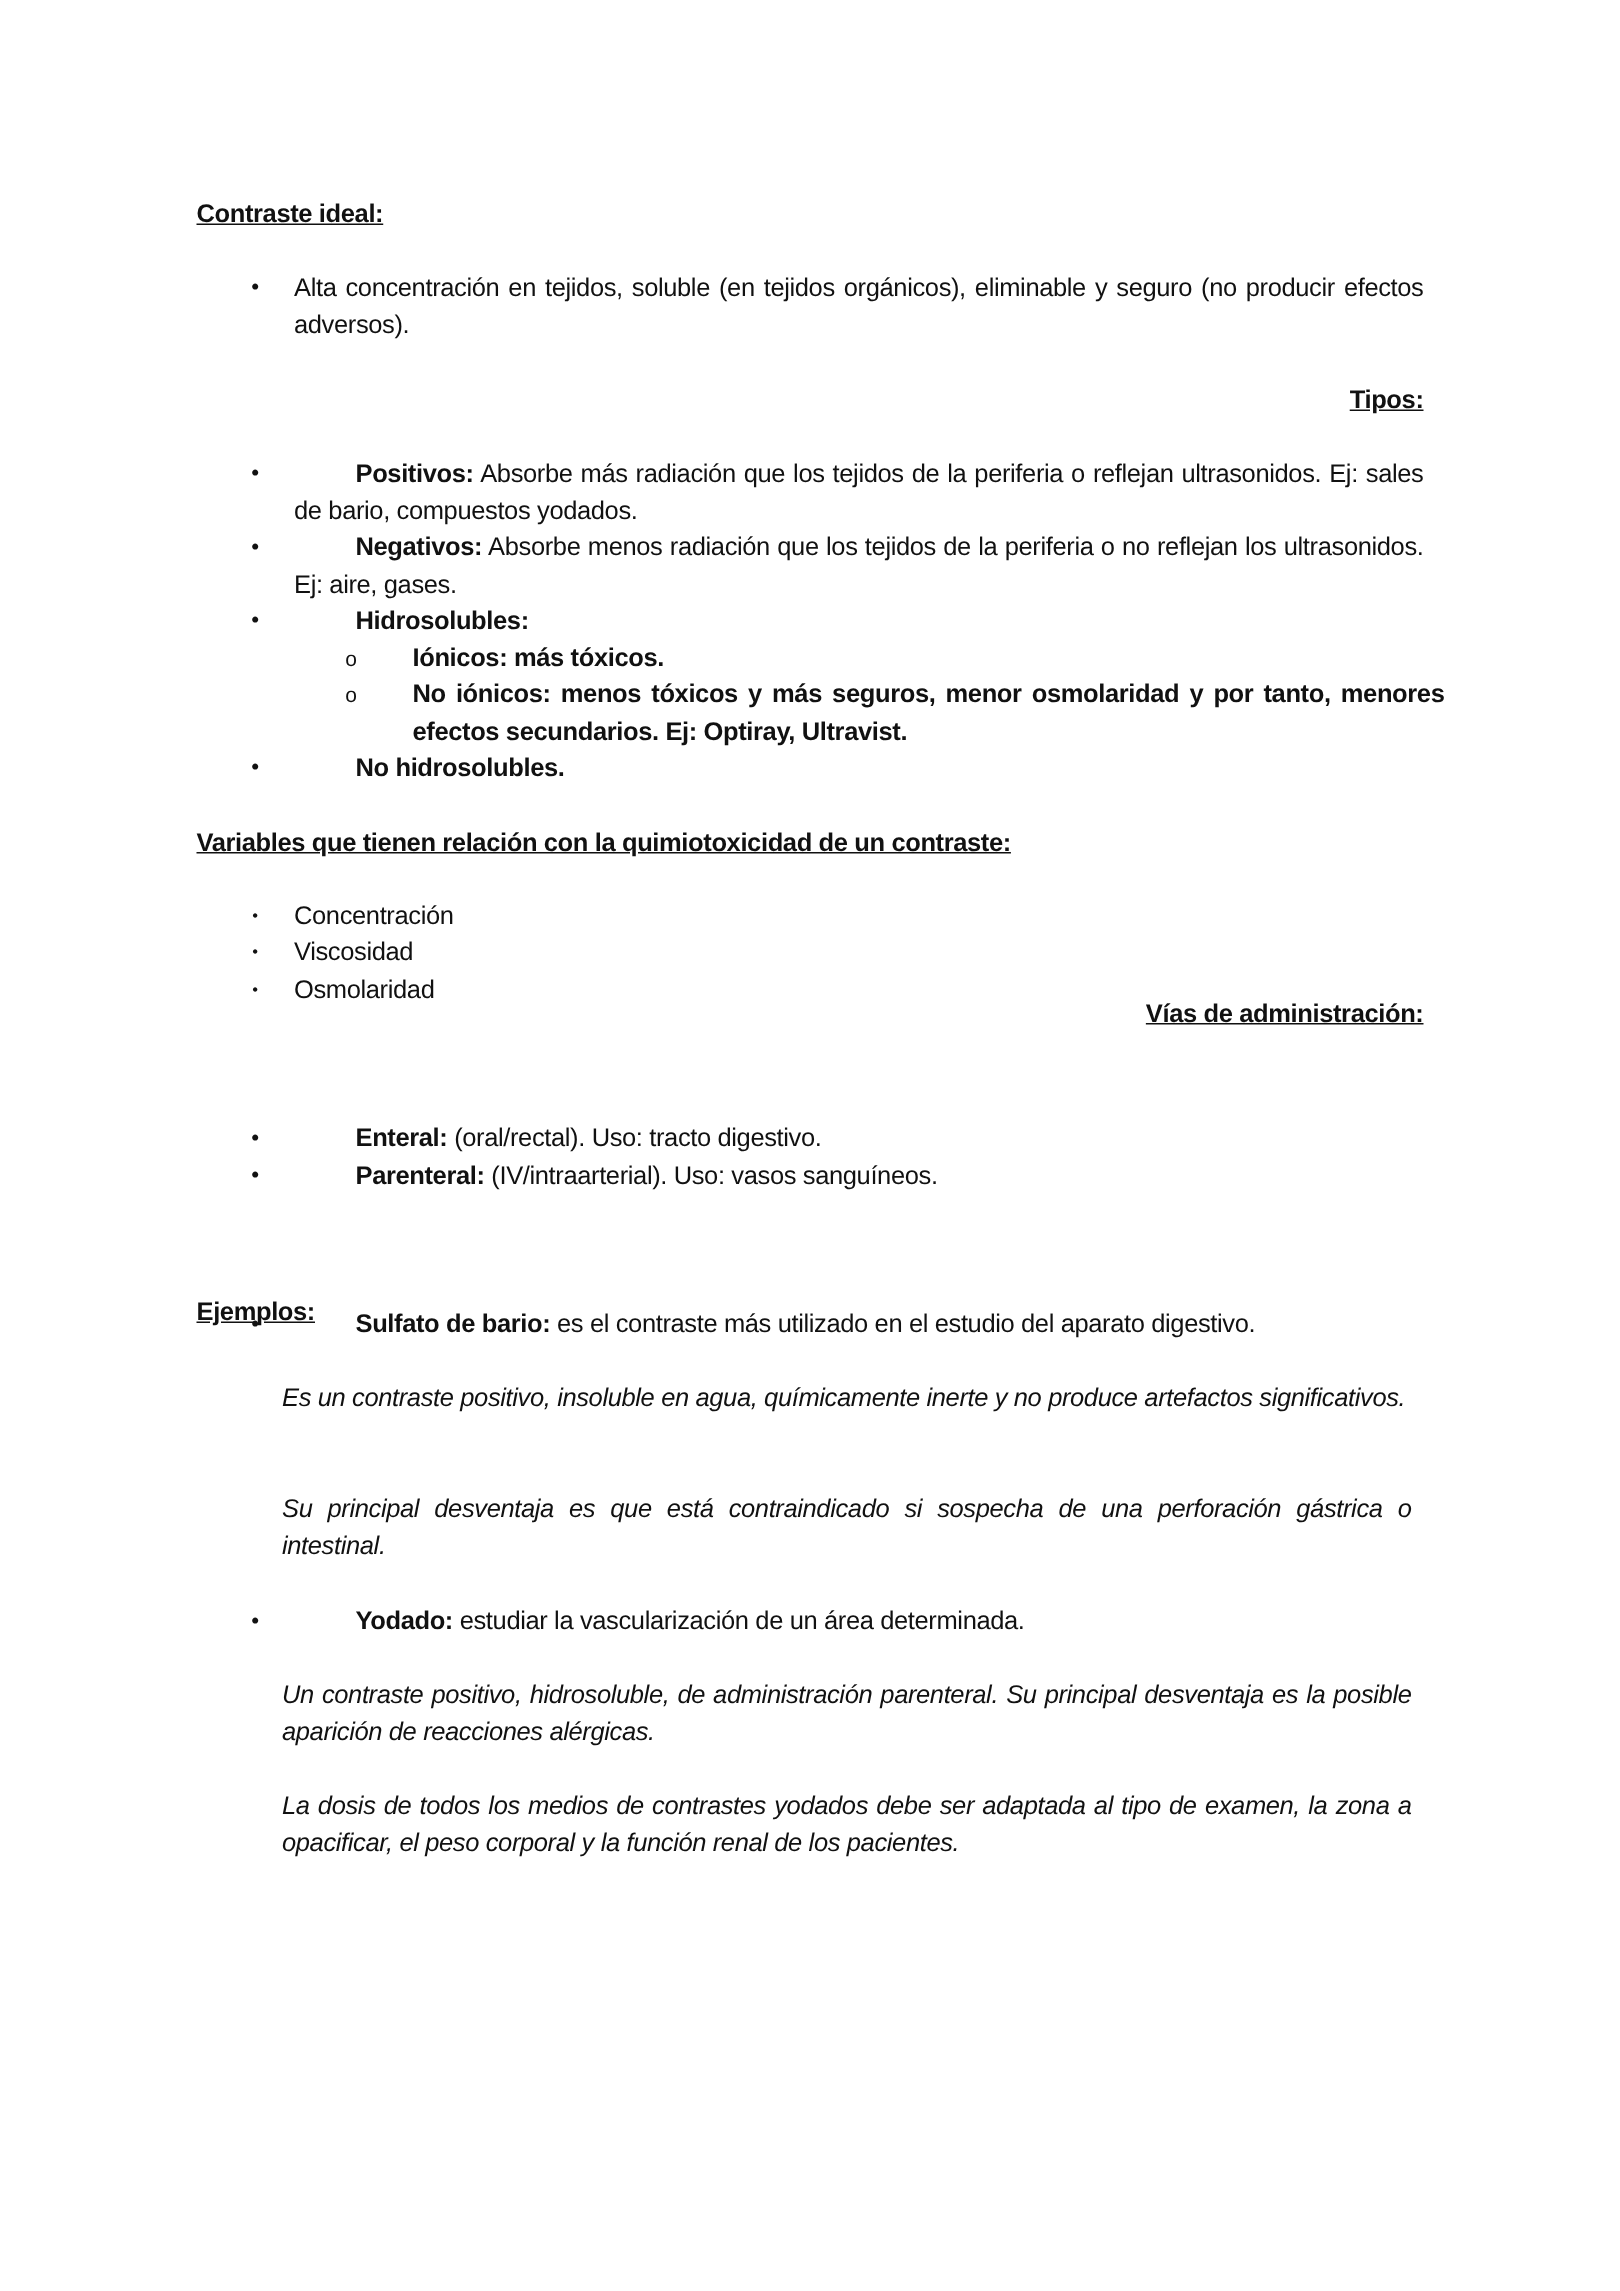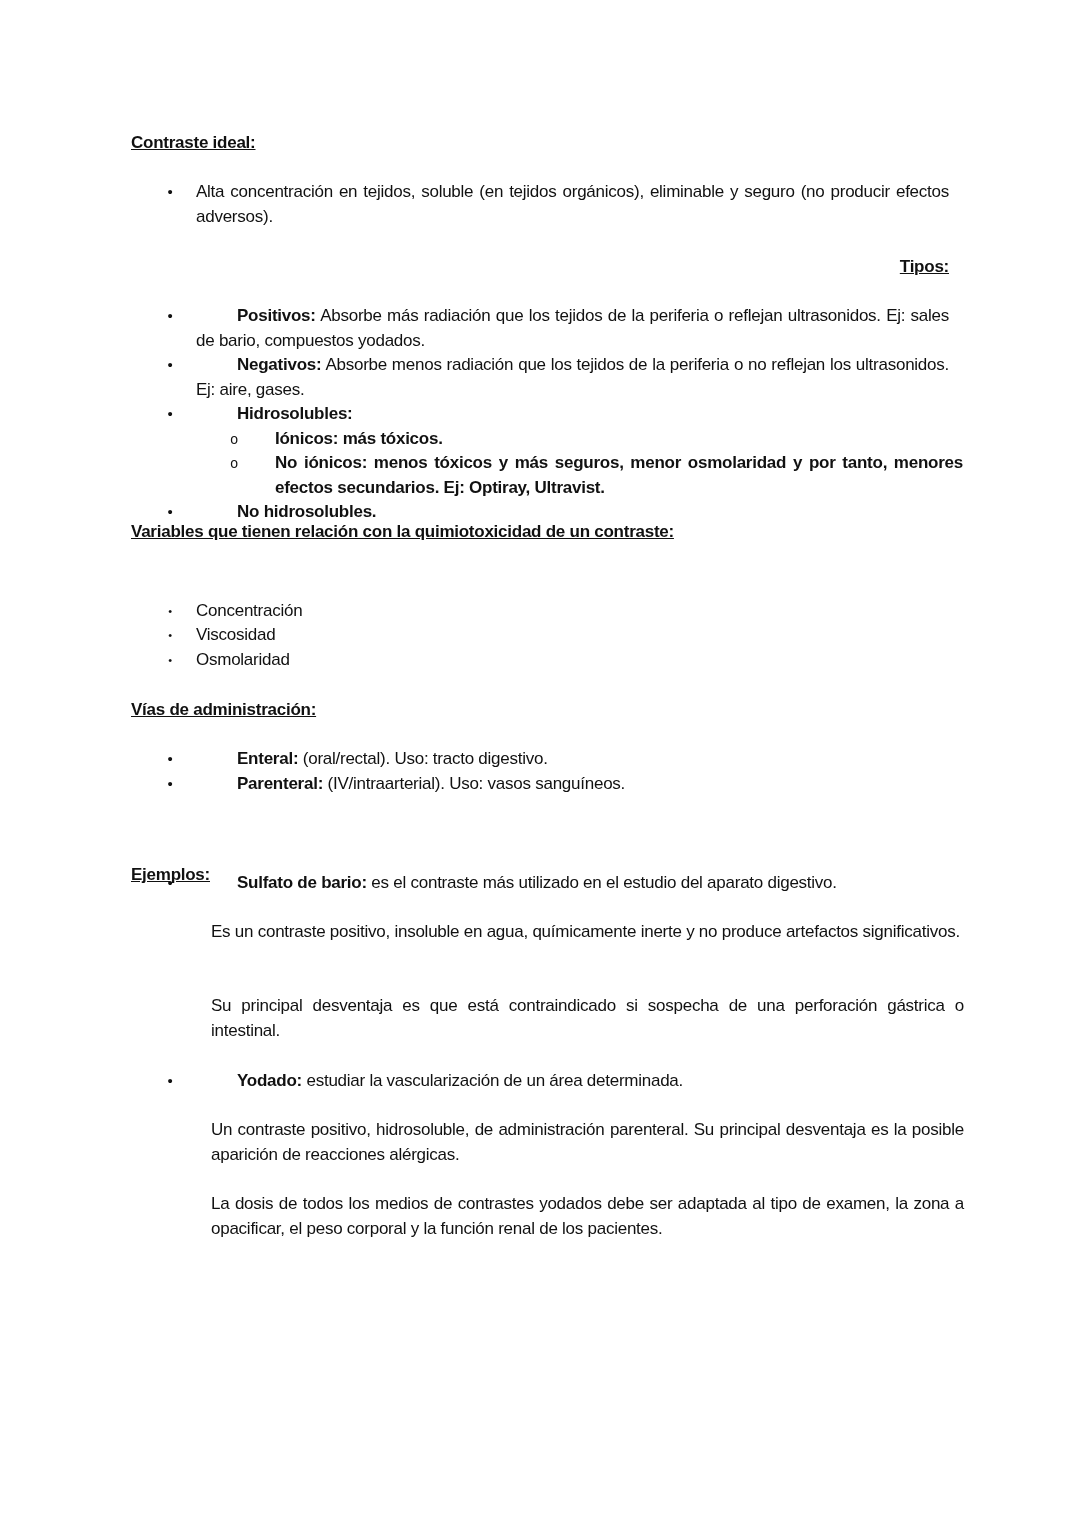"Variables que tienen relación con" div.block { top: 520px -> 550px }
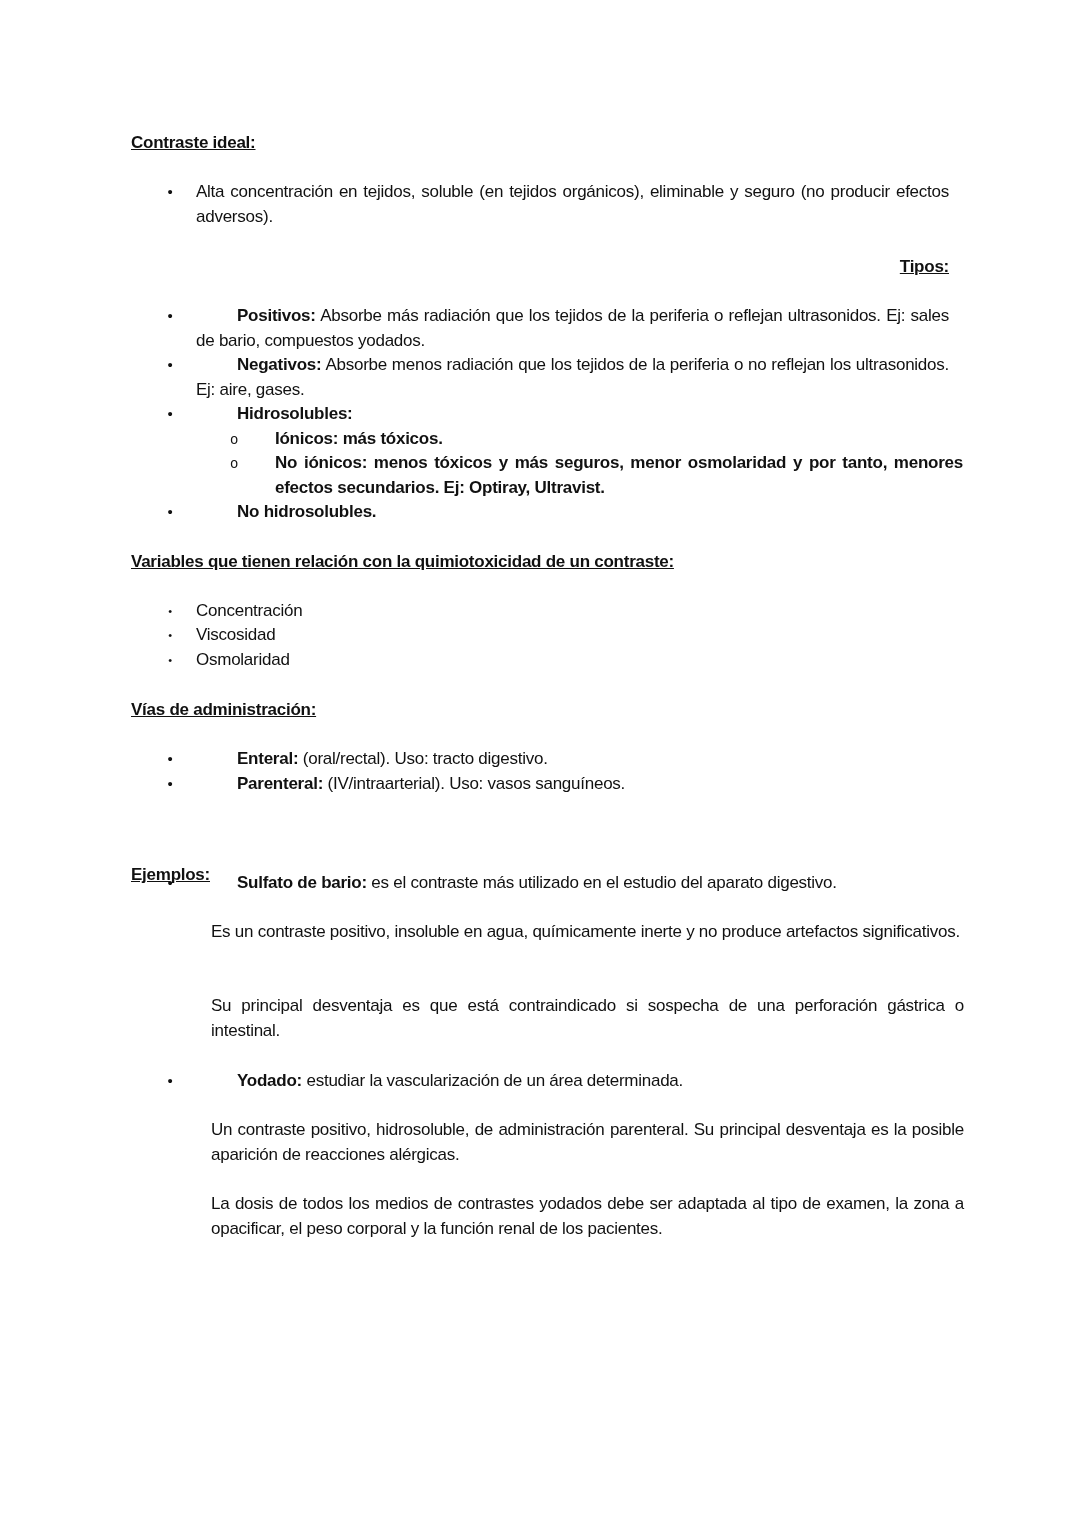"Vías de administración:" div.block { text-align: none -> right; top: 698px -> 664px }
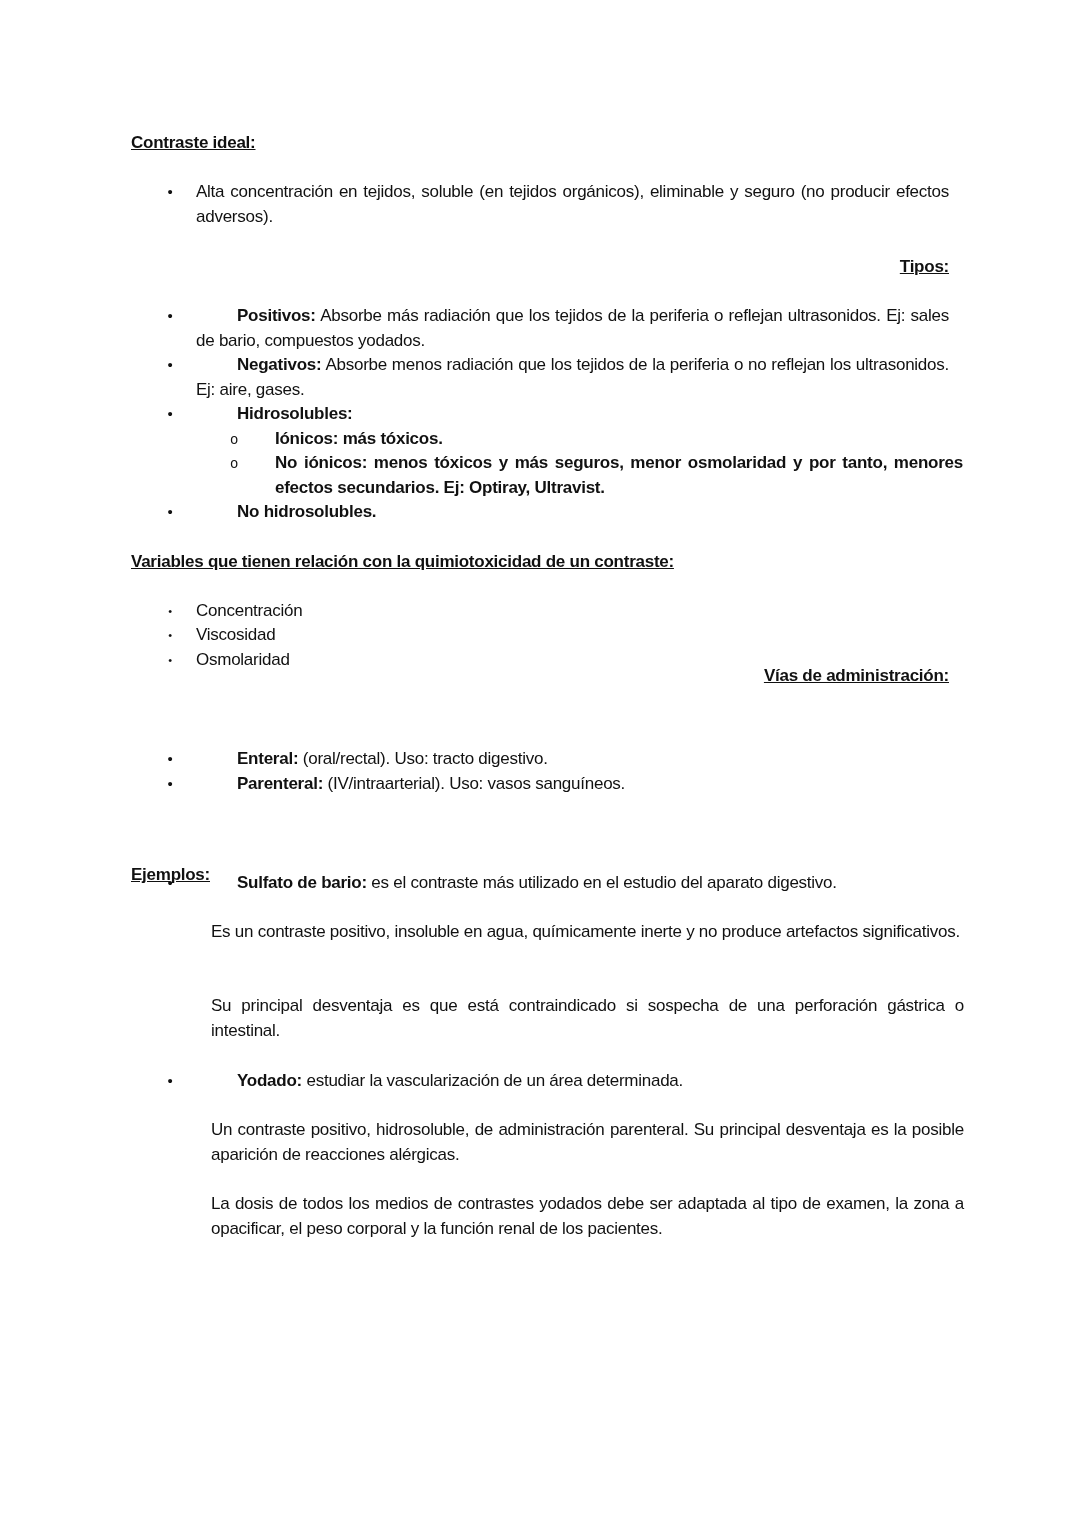"Es un contraste positivo, insoluble" .para { font-style: none -> italic; left: 80px -> 57px }
